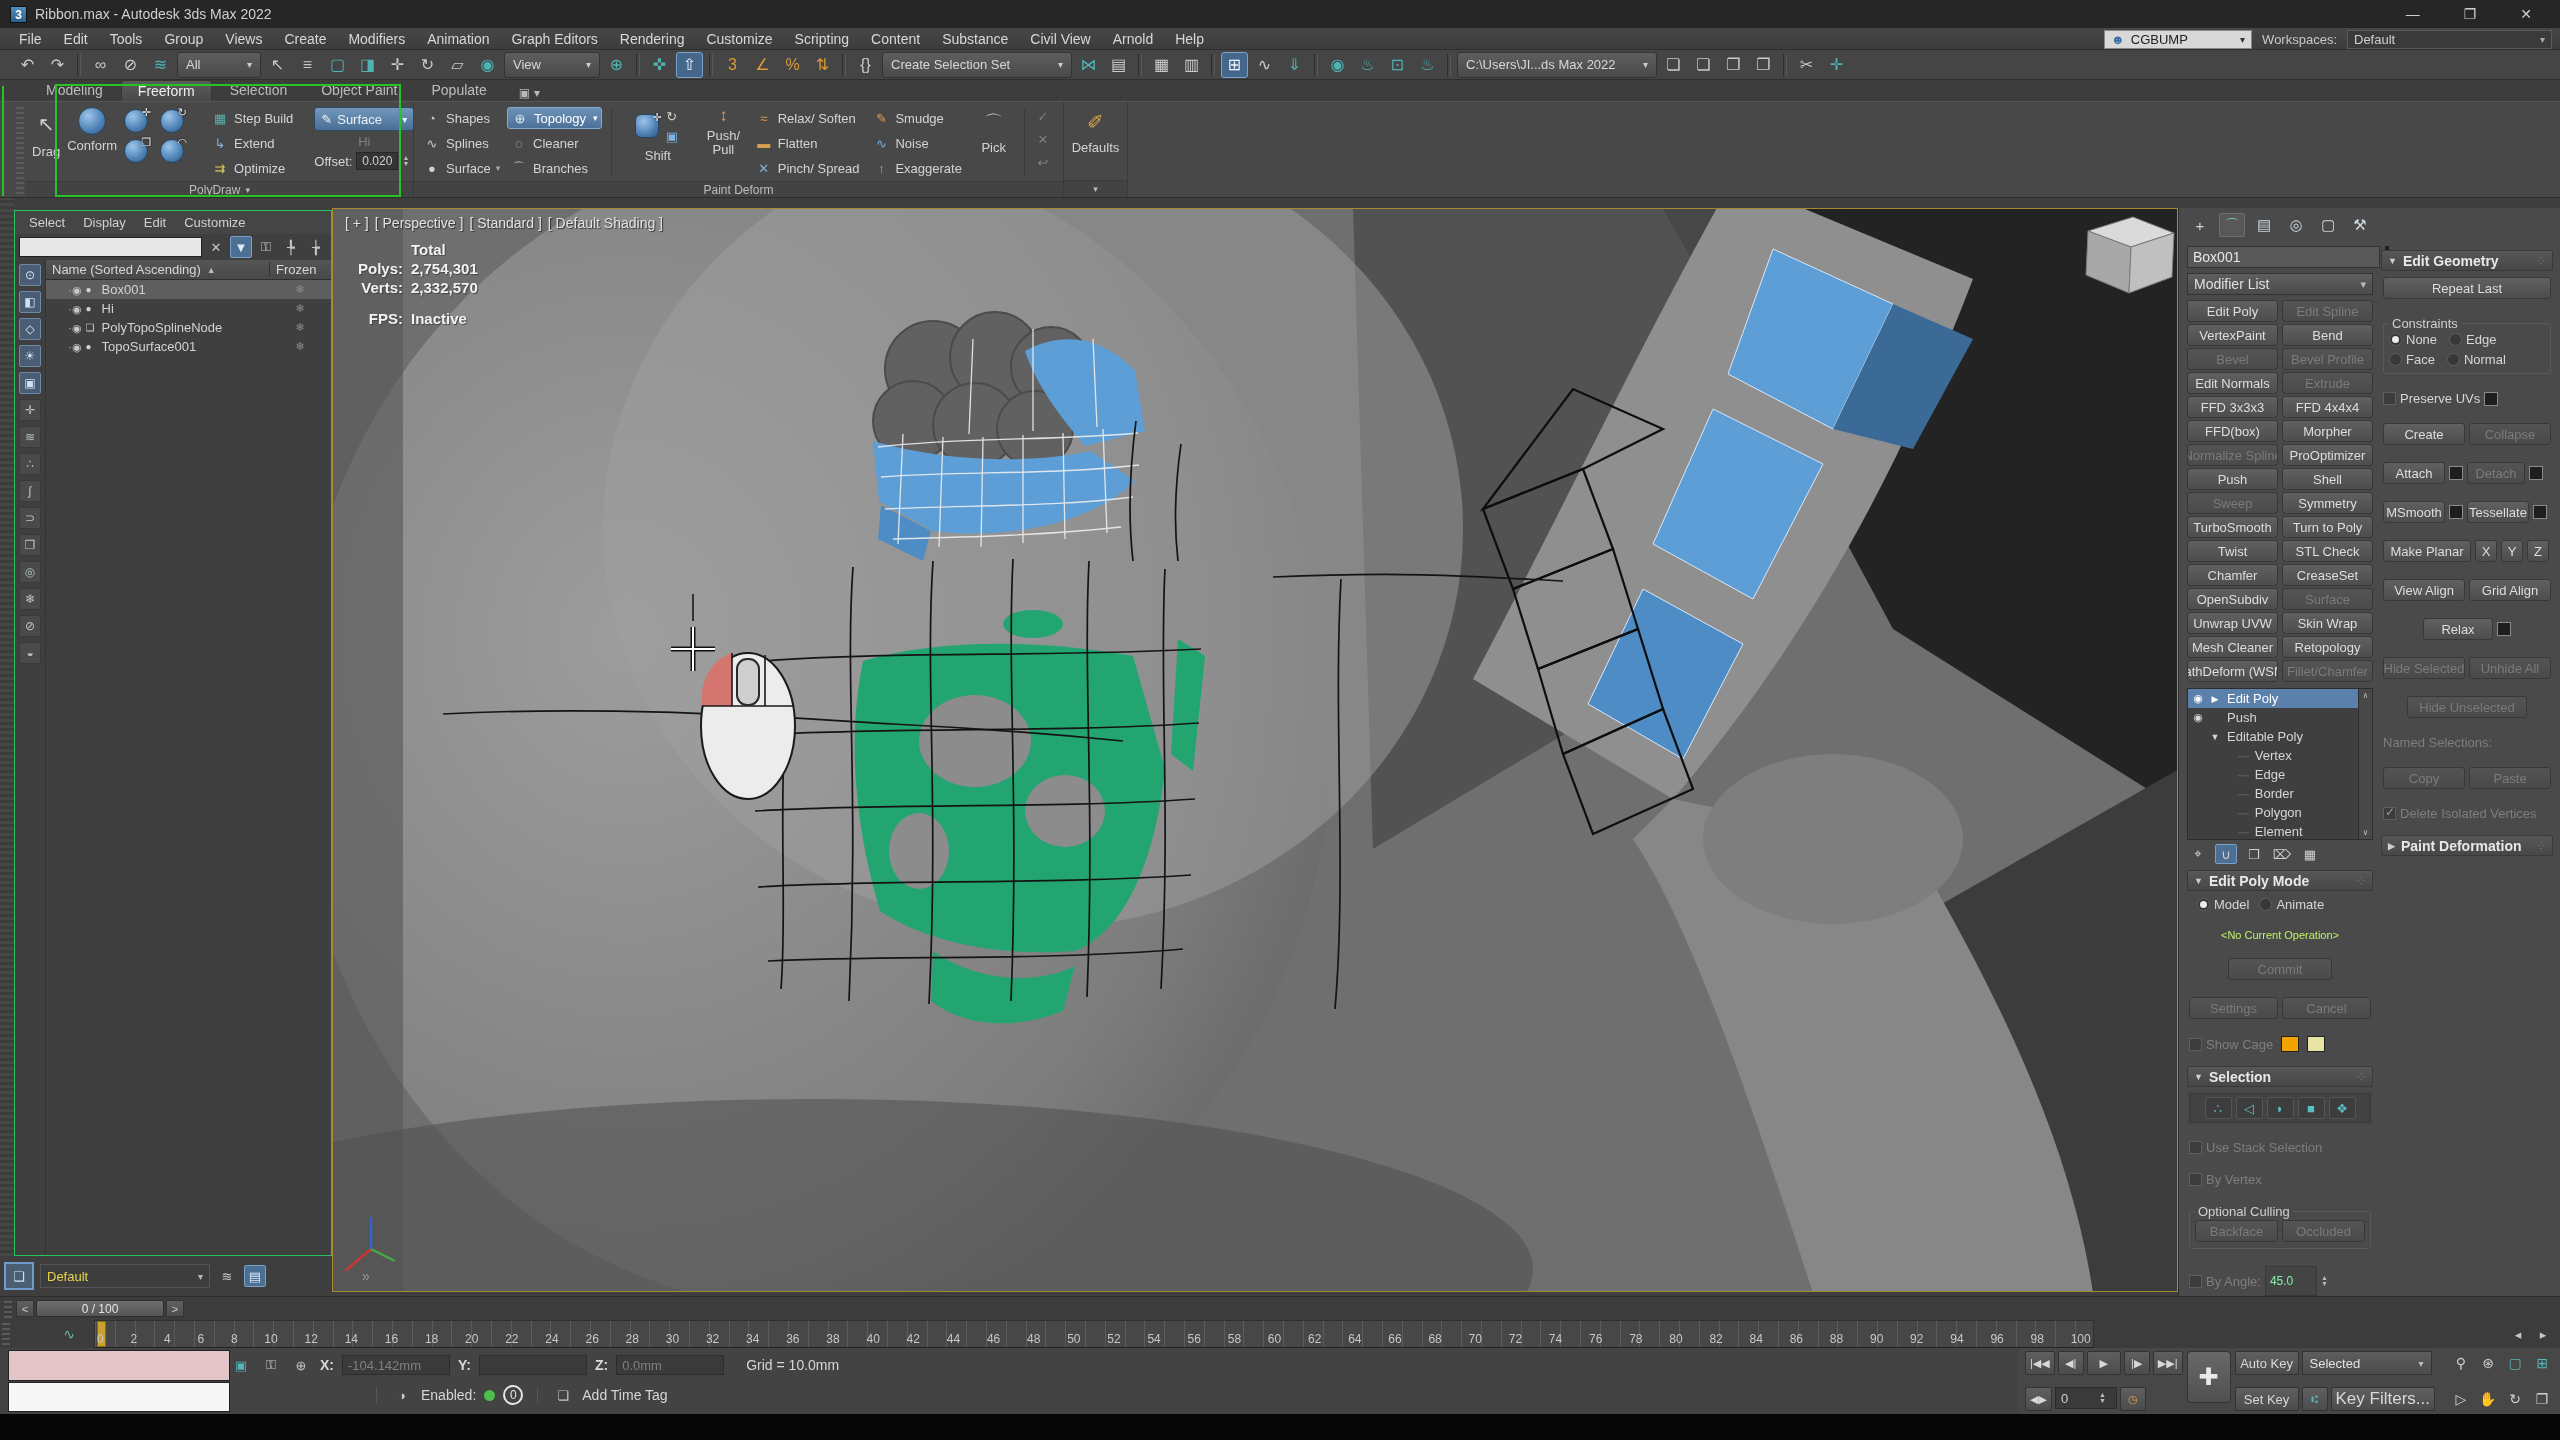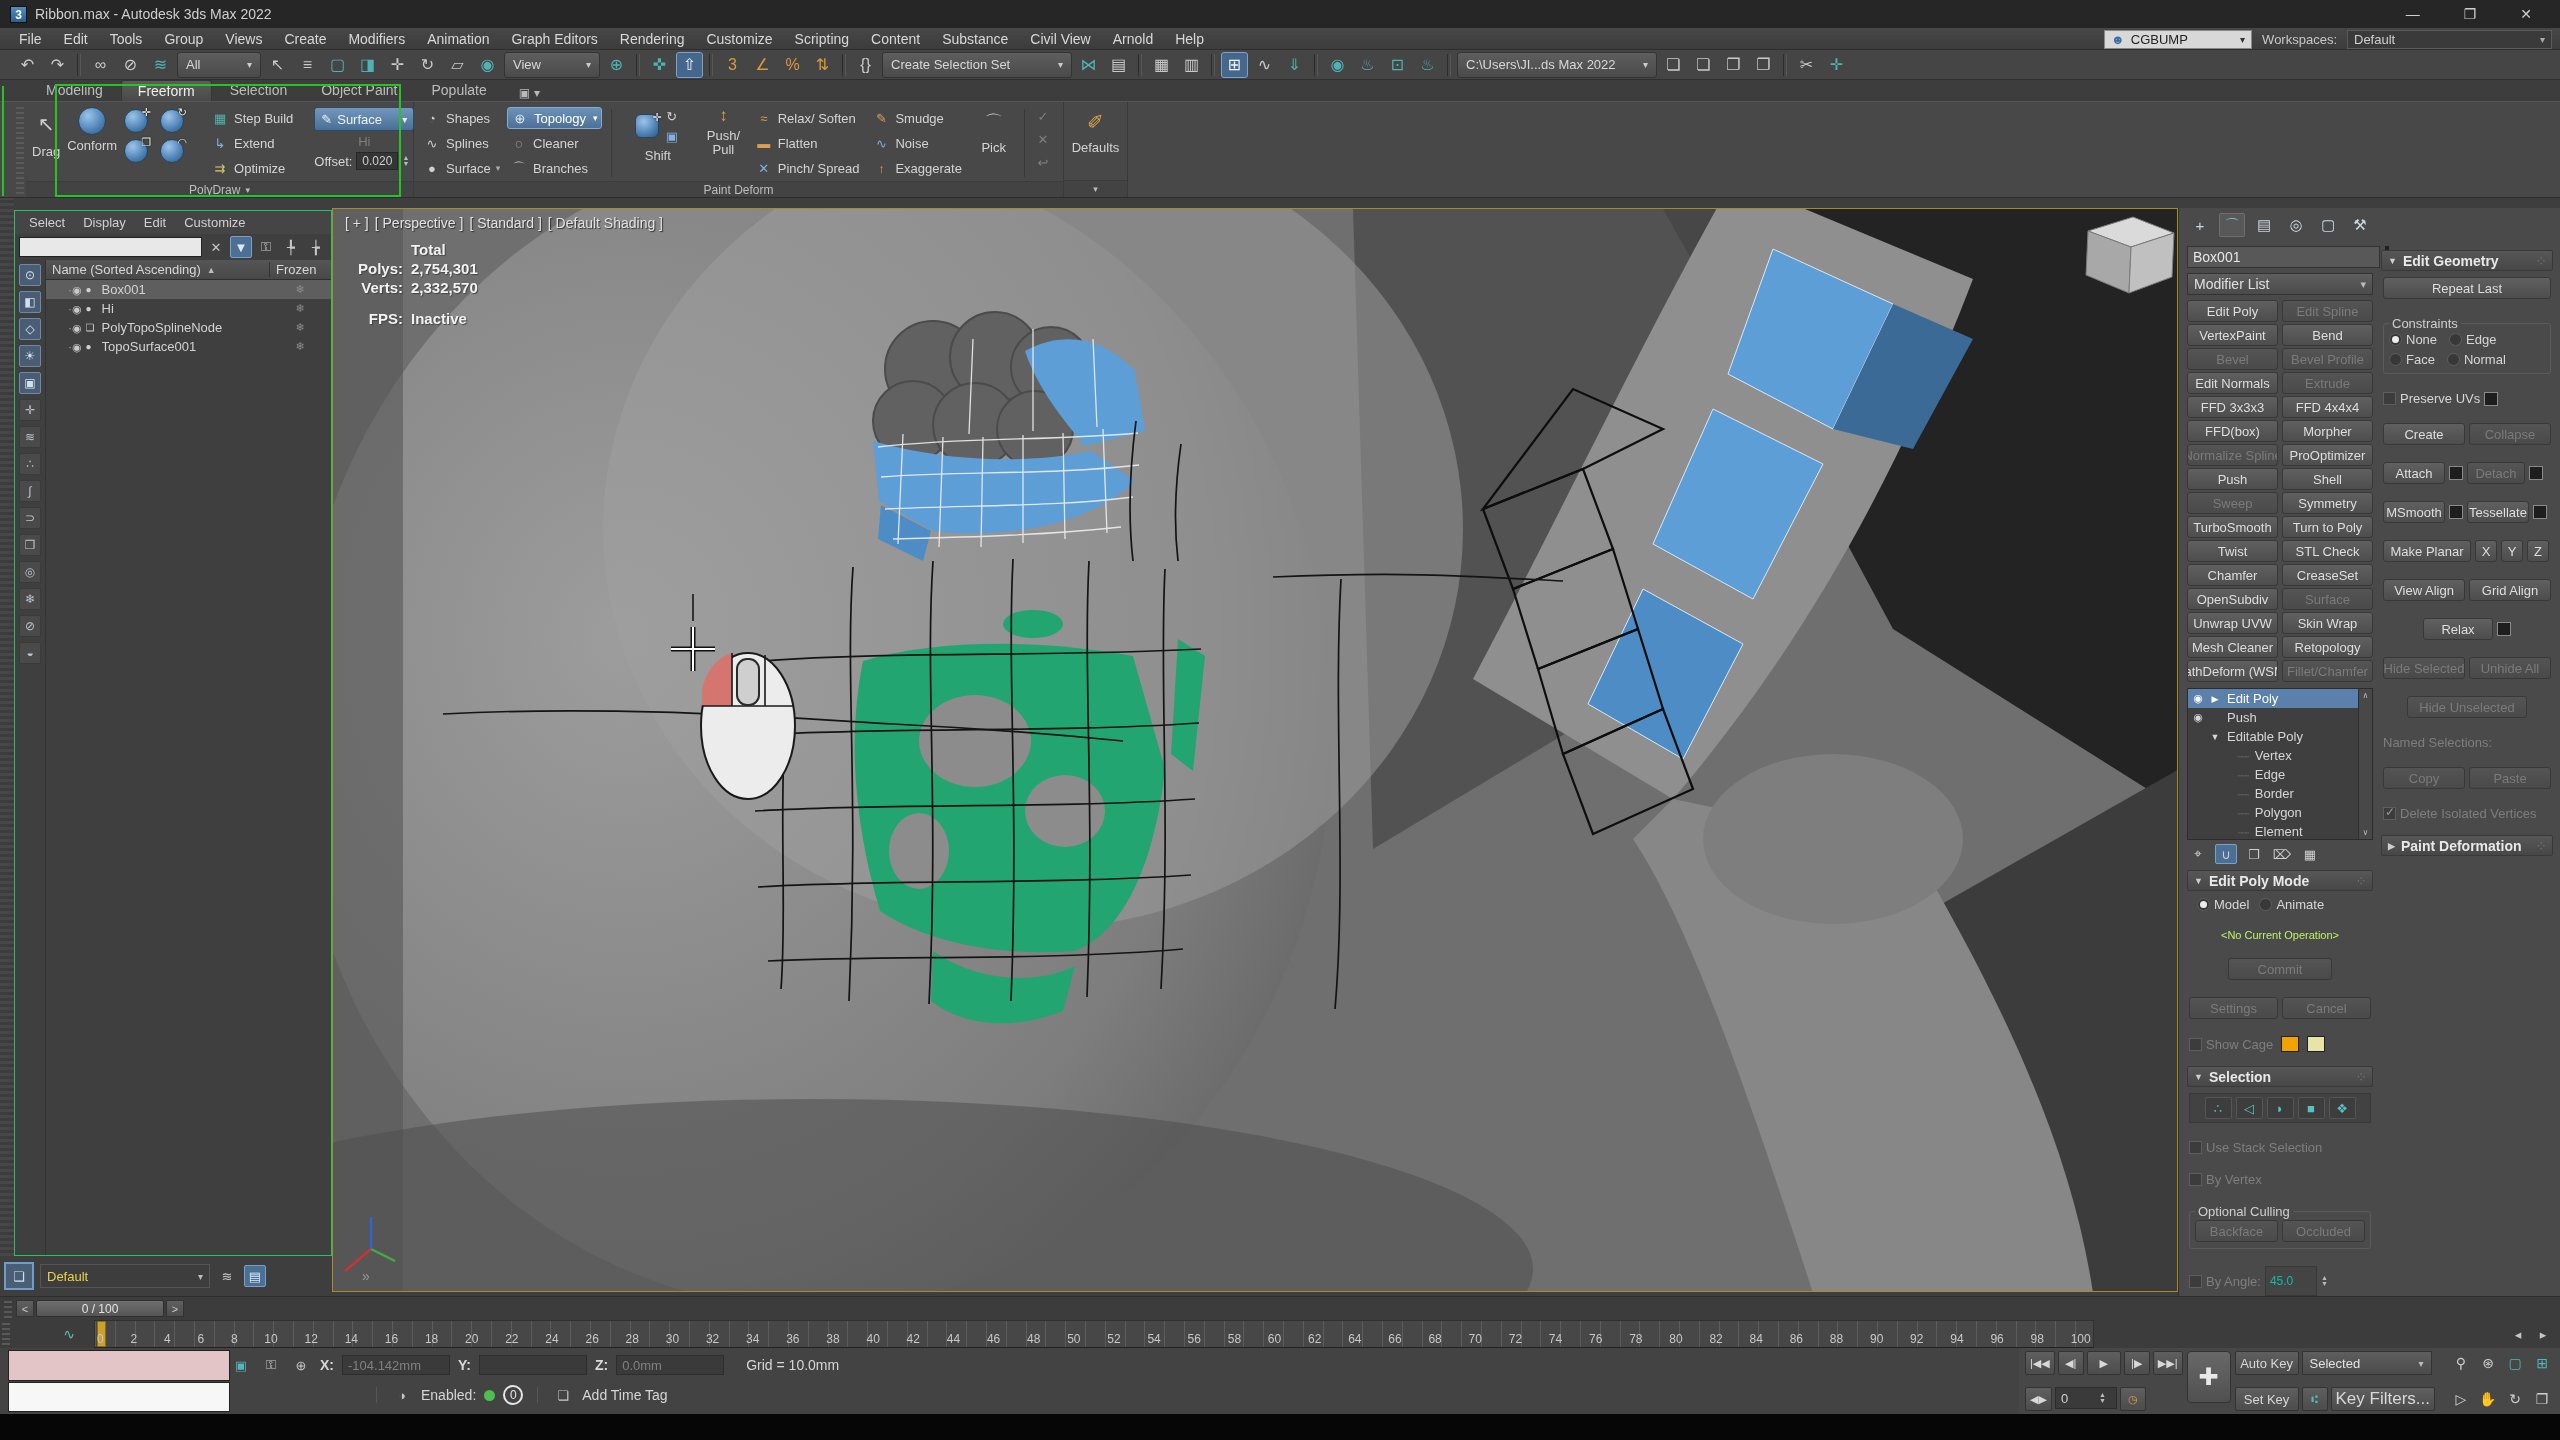"45.0" #field-angle { color: #14b8a6 -> #86efac }
